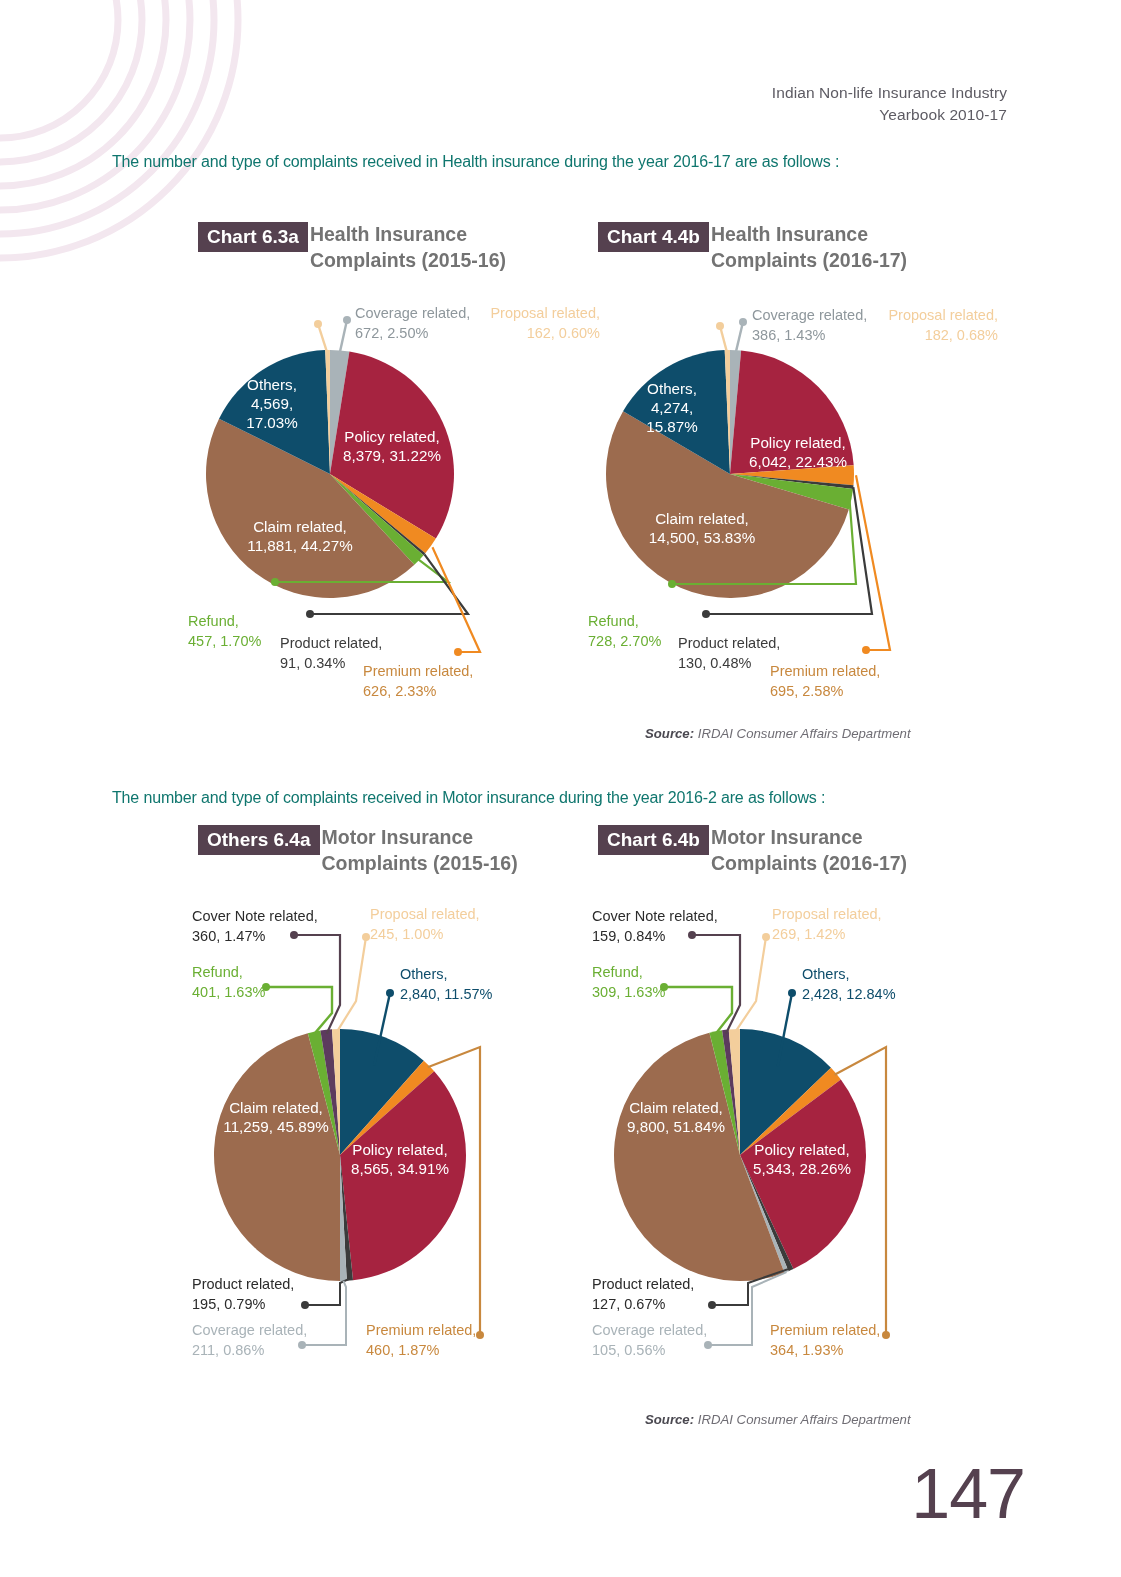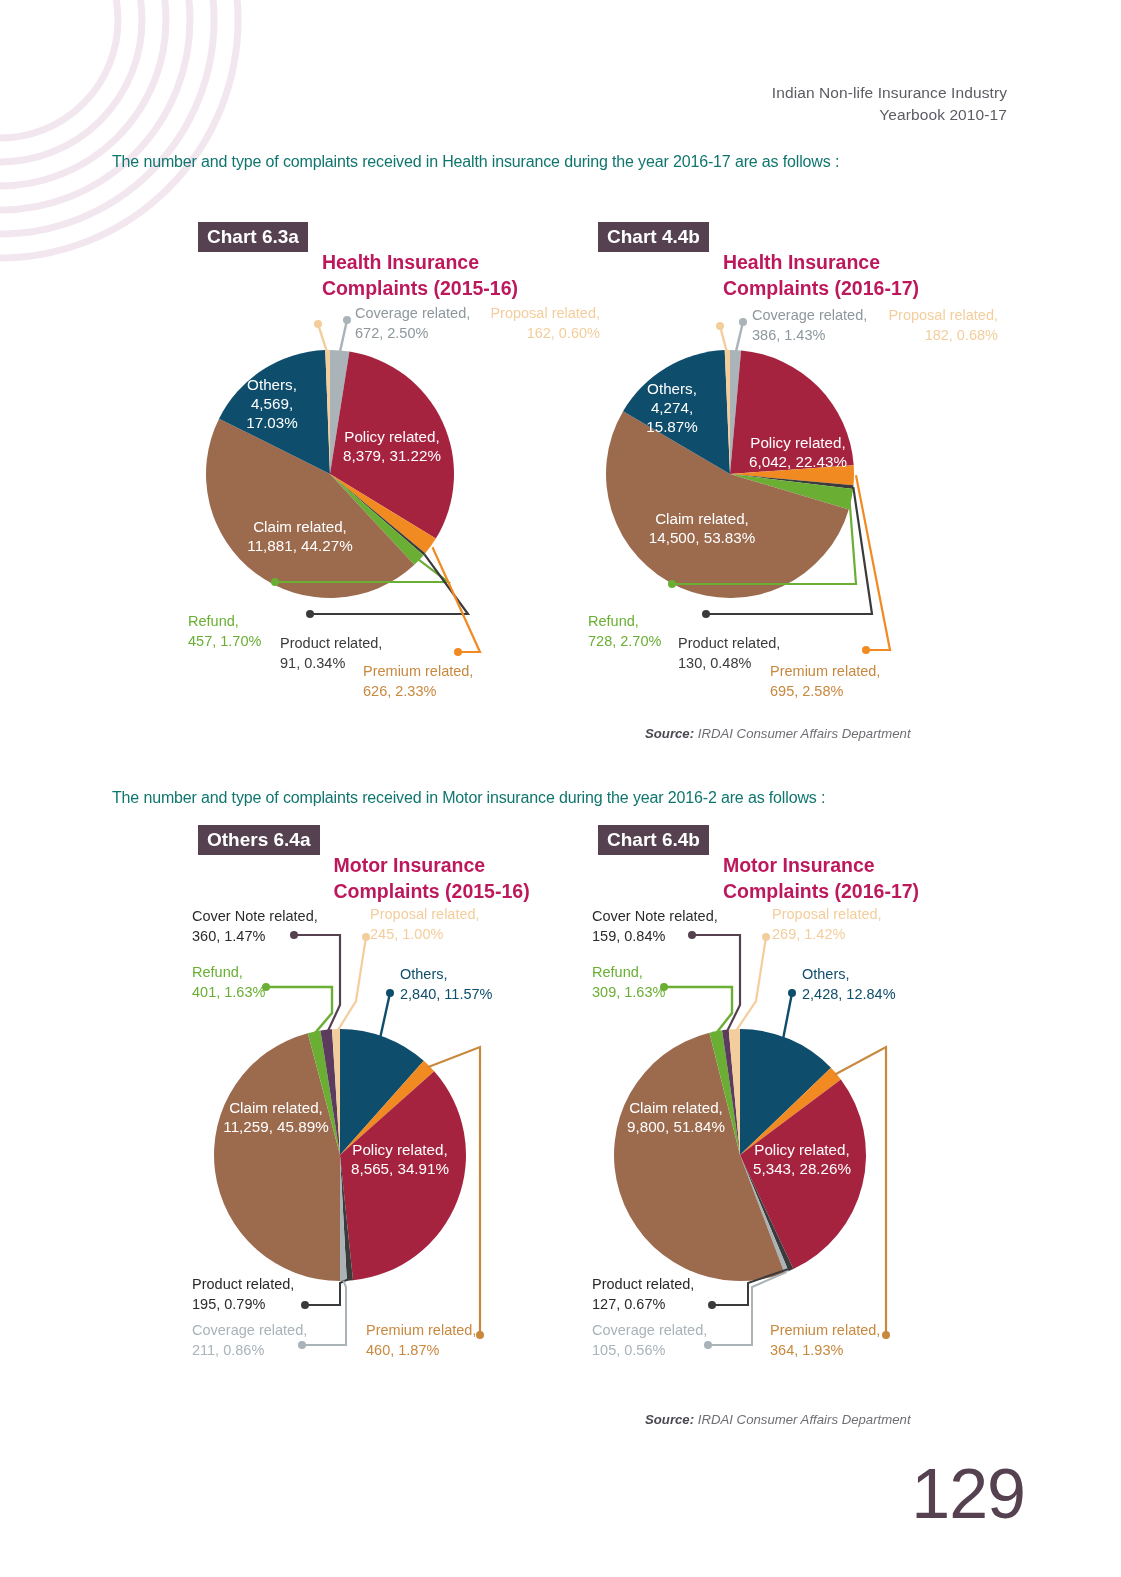"Chart 6.3a" .title-row { gap: 14px -> 2px }
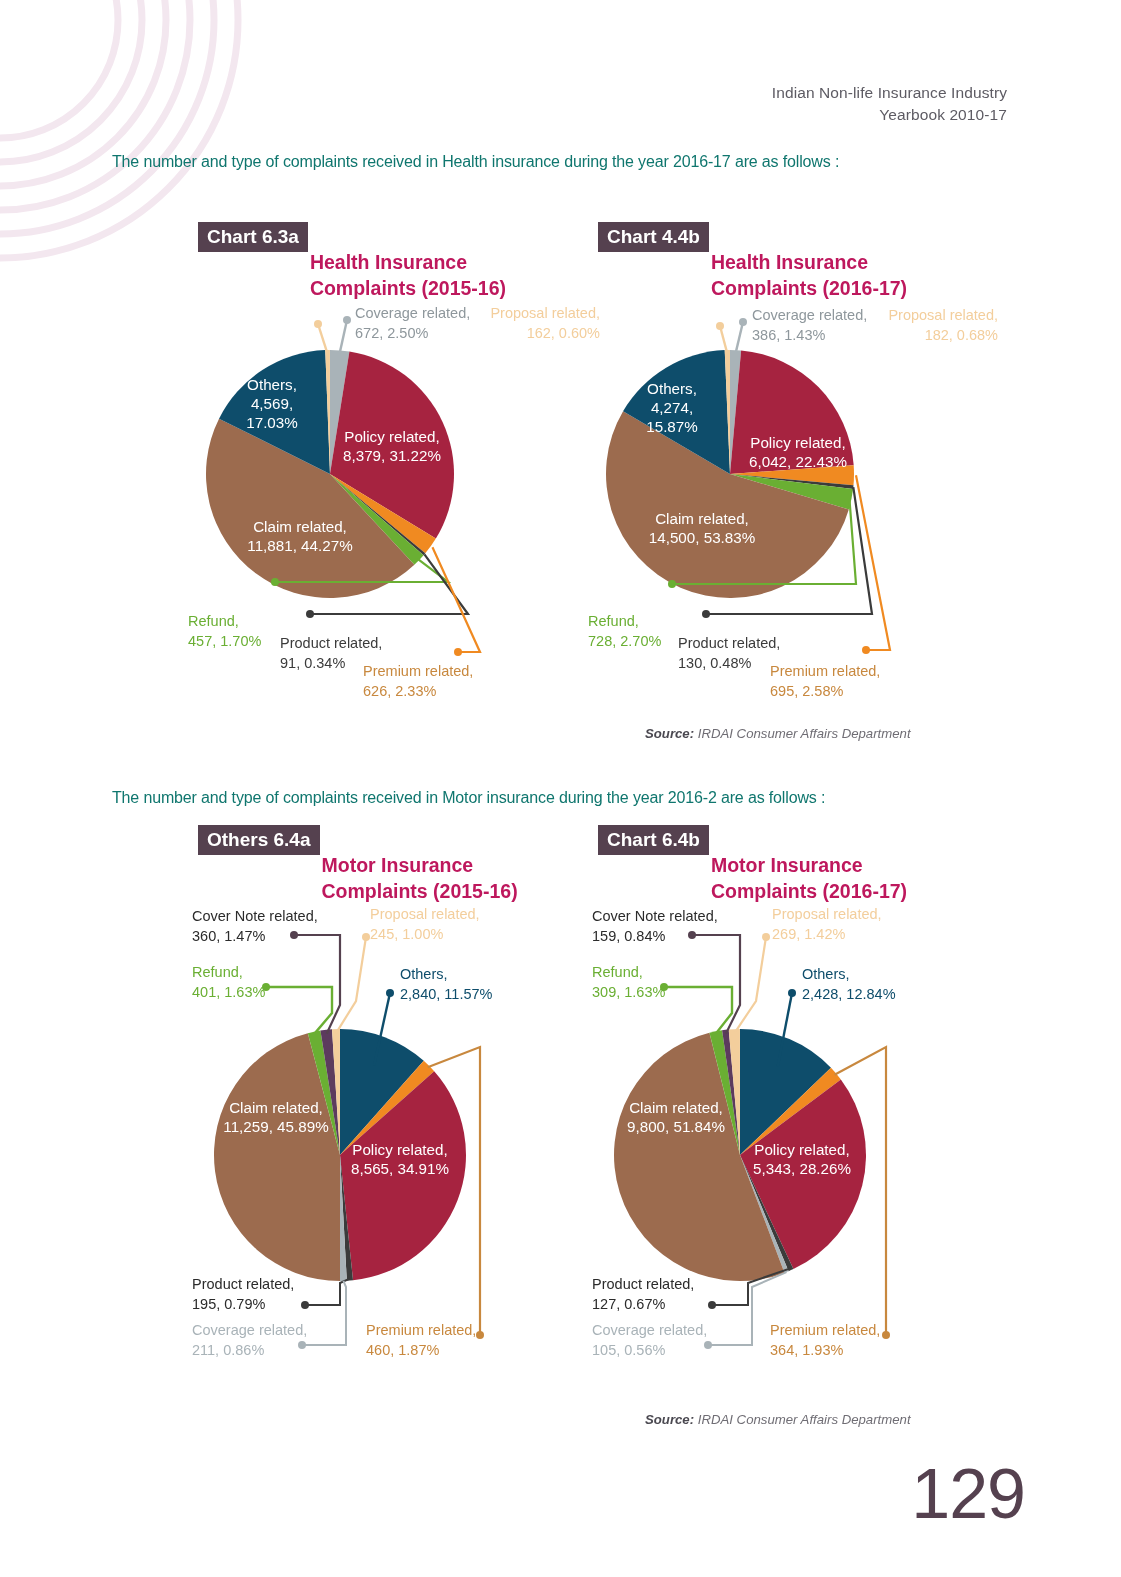"Health Insurance" .ctitle { color: #be185d -> #737373; margin-top: 28px -> none }
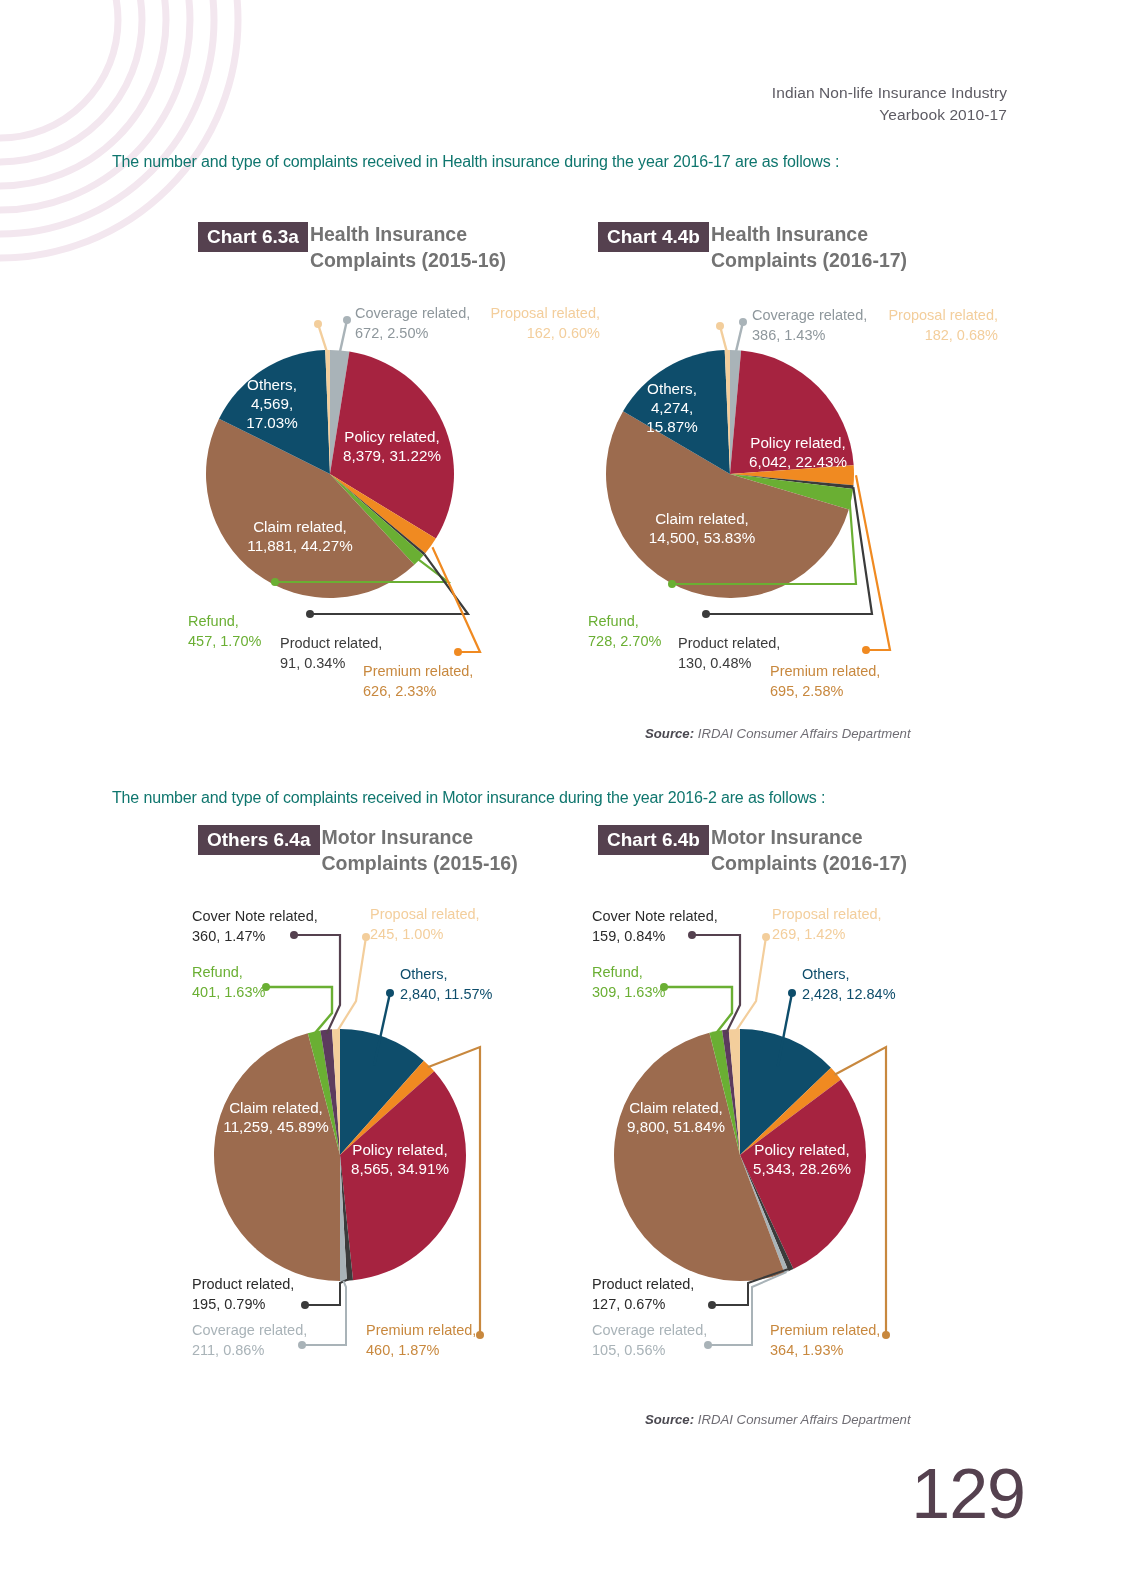"129" div.pageno { text: 129 -> 147 }
